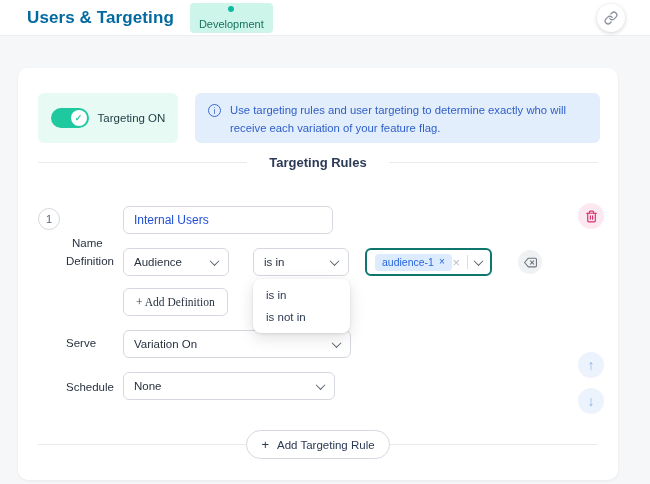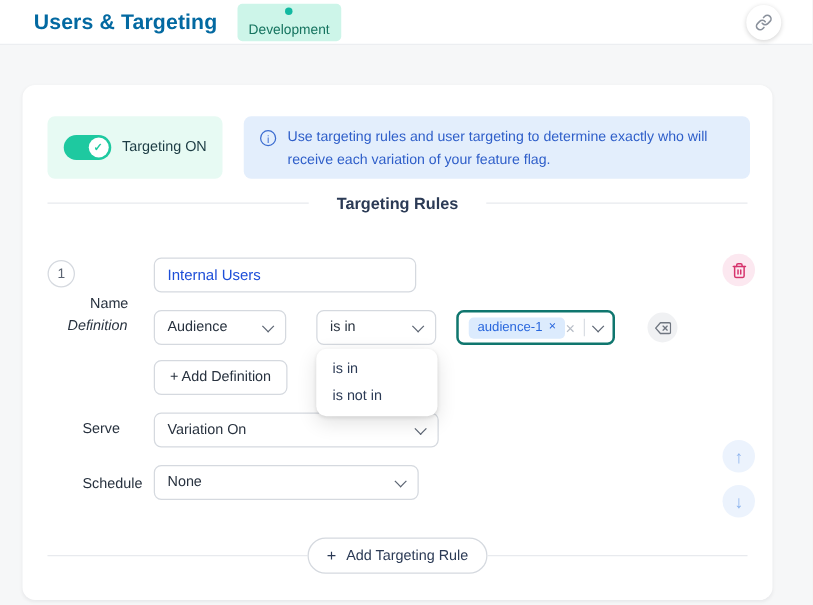"Definition" span.field-label { font-style: italic -> none; left: 36px -> 48px }
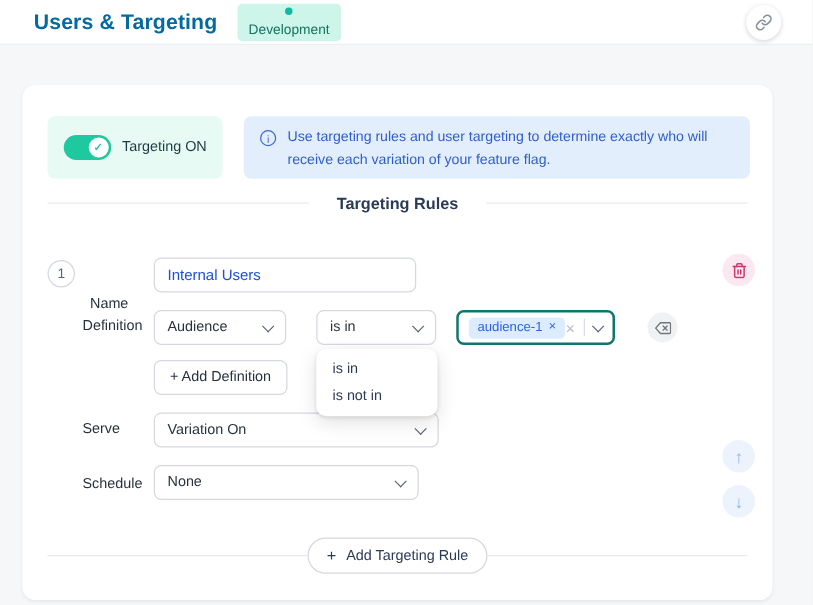"+ Add Definition" .btn-outline { font-family: Liberation Sans, sans-serif -> Liberation Serif, serif }
